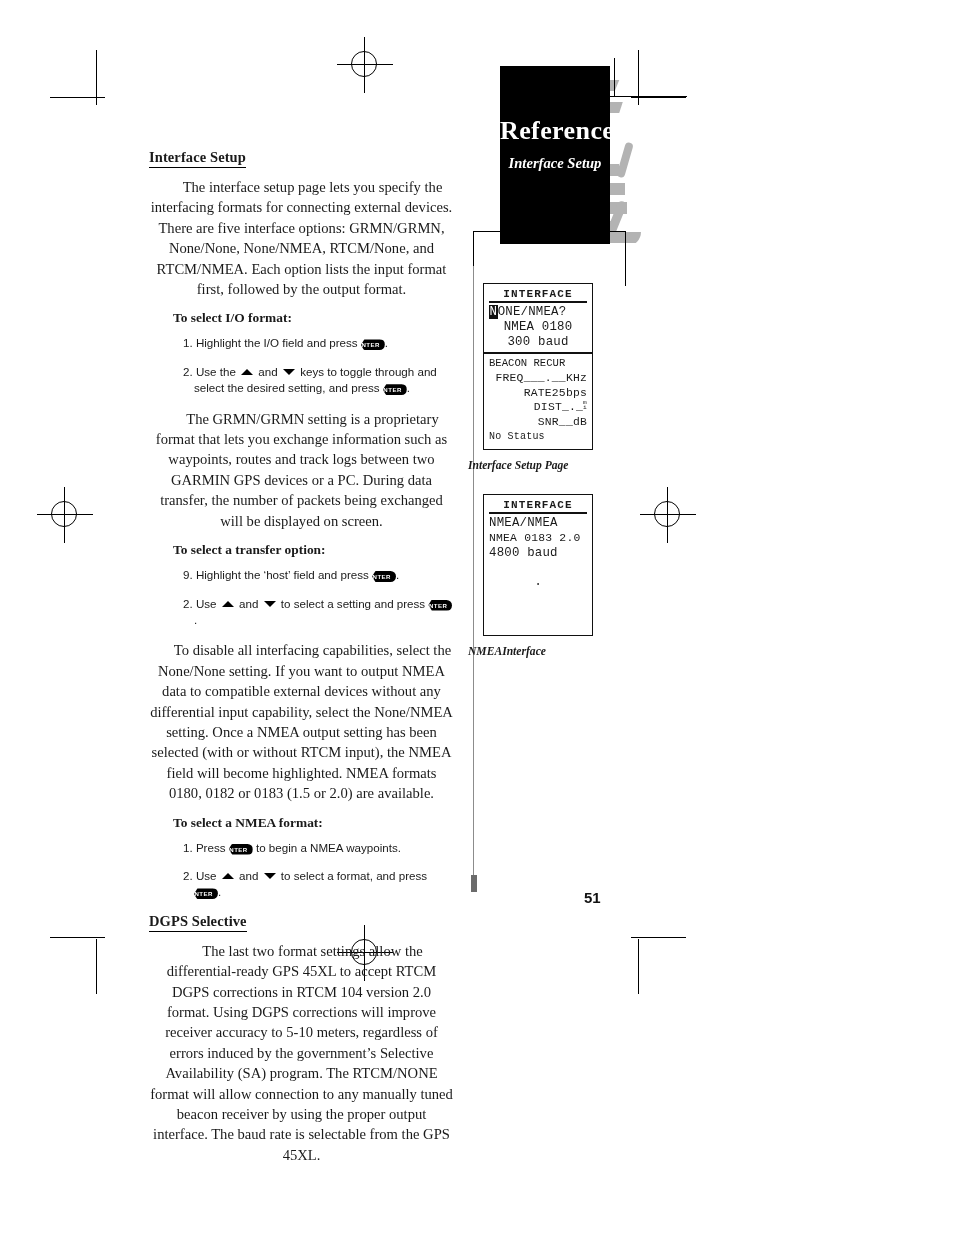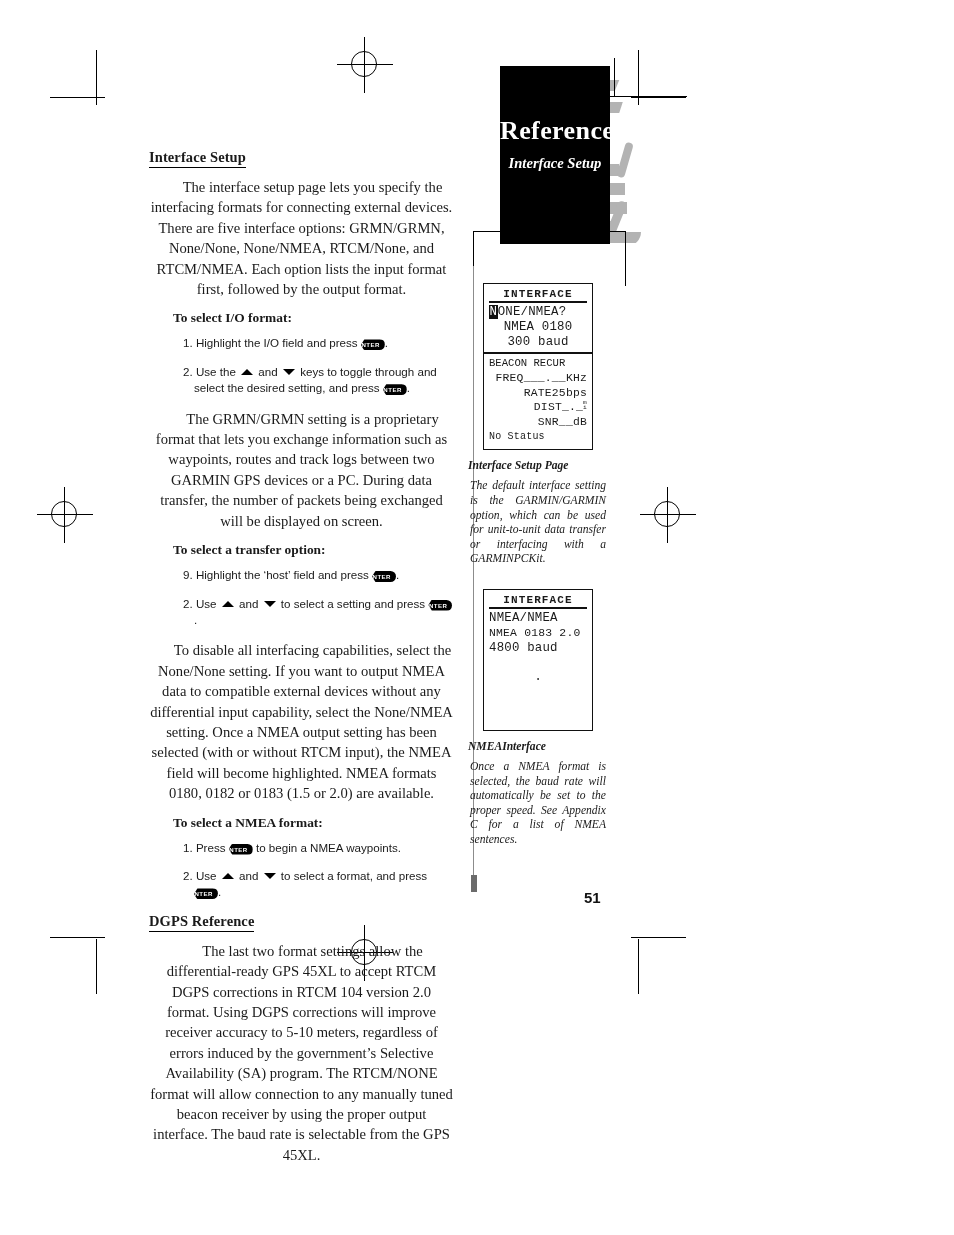"The default interface setting is" p.fig-body { html: <p>The default interface setting is the GARMIN/GARMIN option, which can be used for unit-to-unit data transfer or interfacing with a GARMINPCKit.</p> -> none }
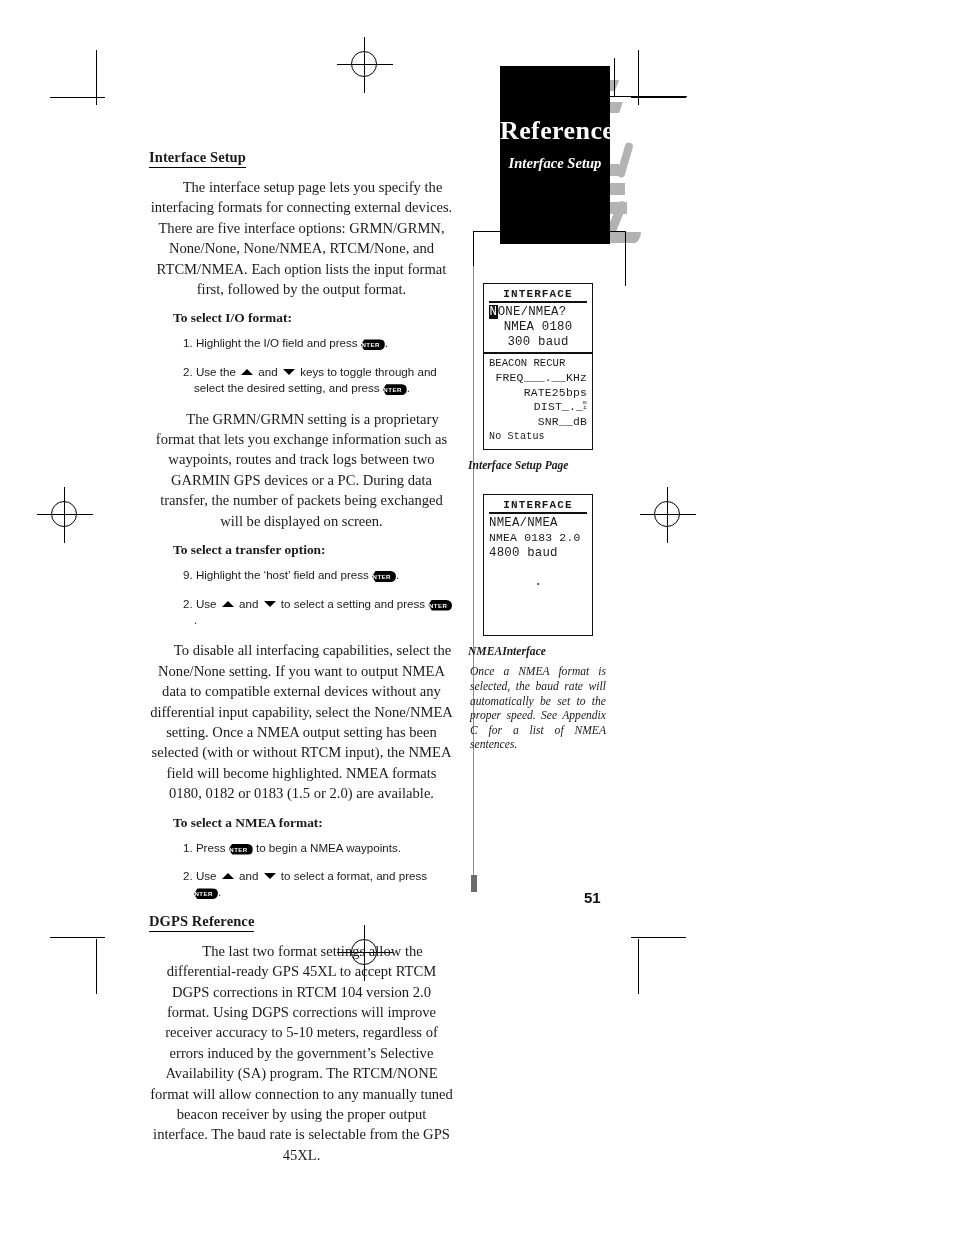"Once a NMEA format is" p.fig-body { html: <p>Once a NMEA format is selected, the baud rate will automatically be set to the proper speed. See Appendix C for a list of NMEA sentences.</p> -> none }
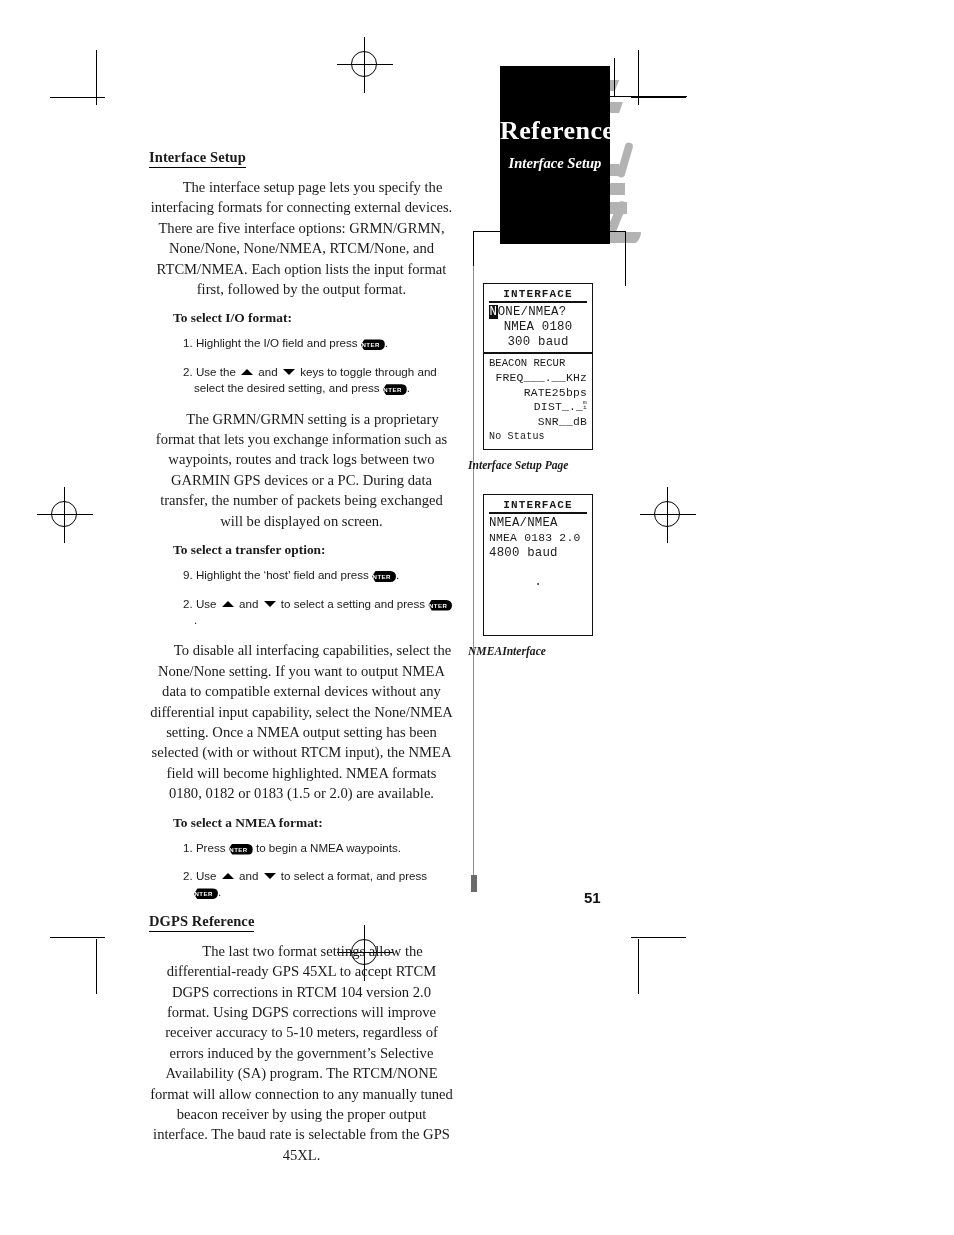"DGPS Reference" div.sec-head { text: Reference -> Selective }
